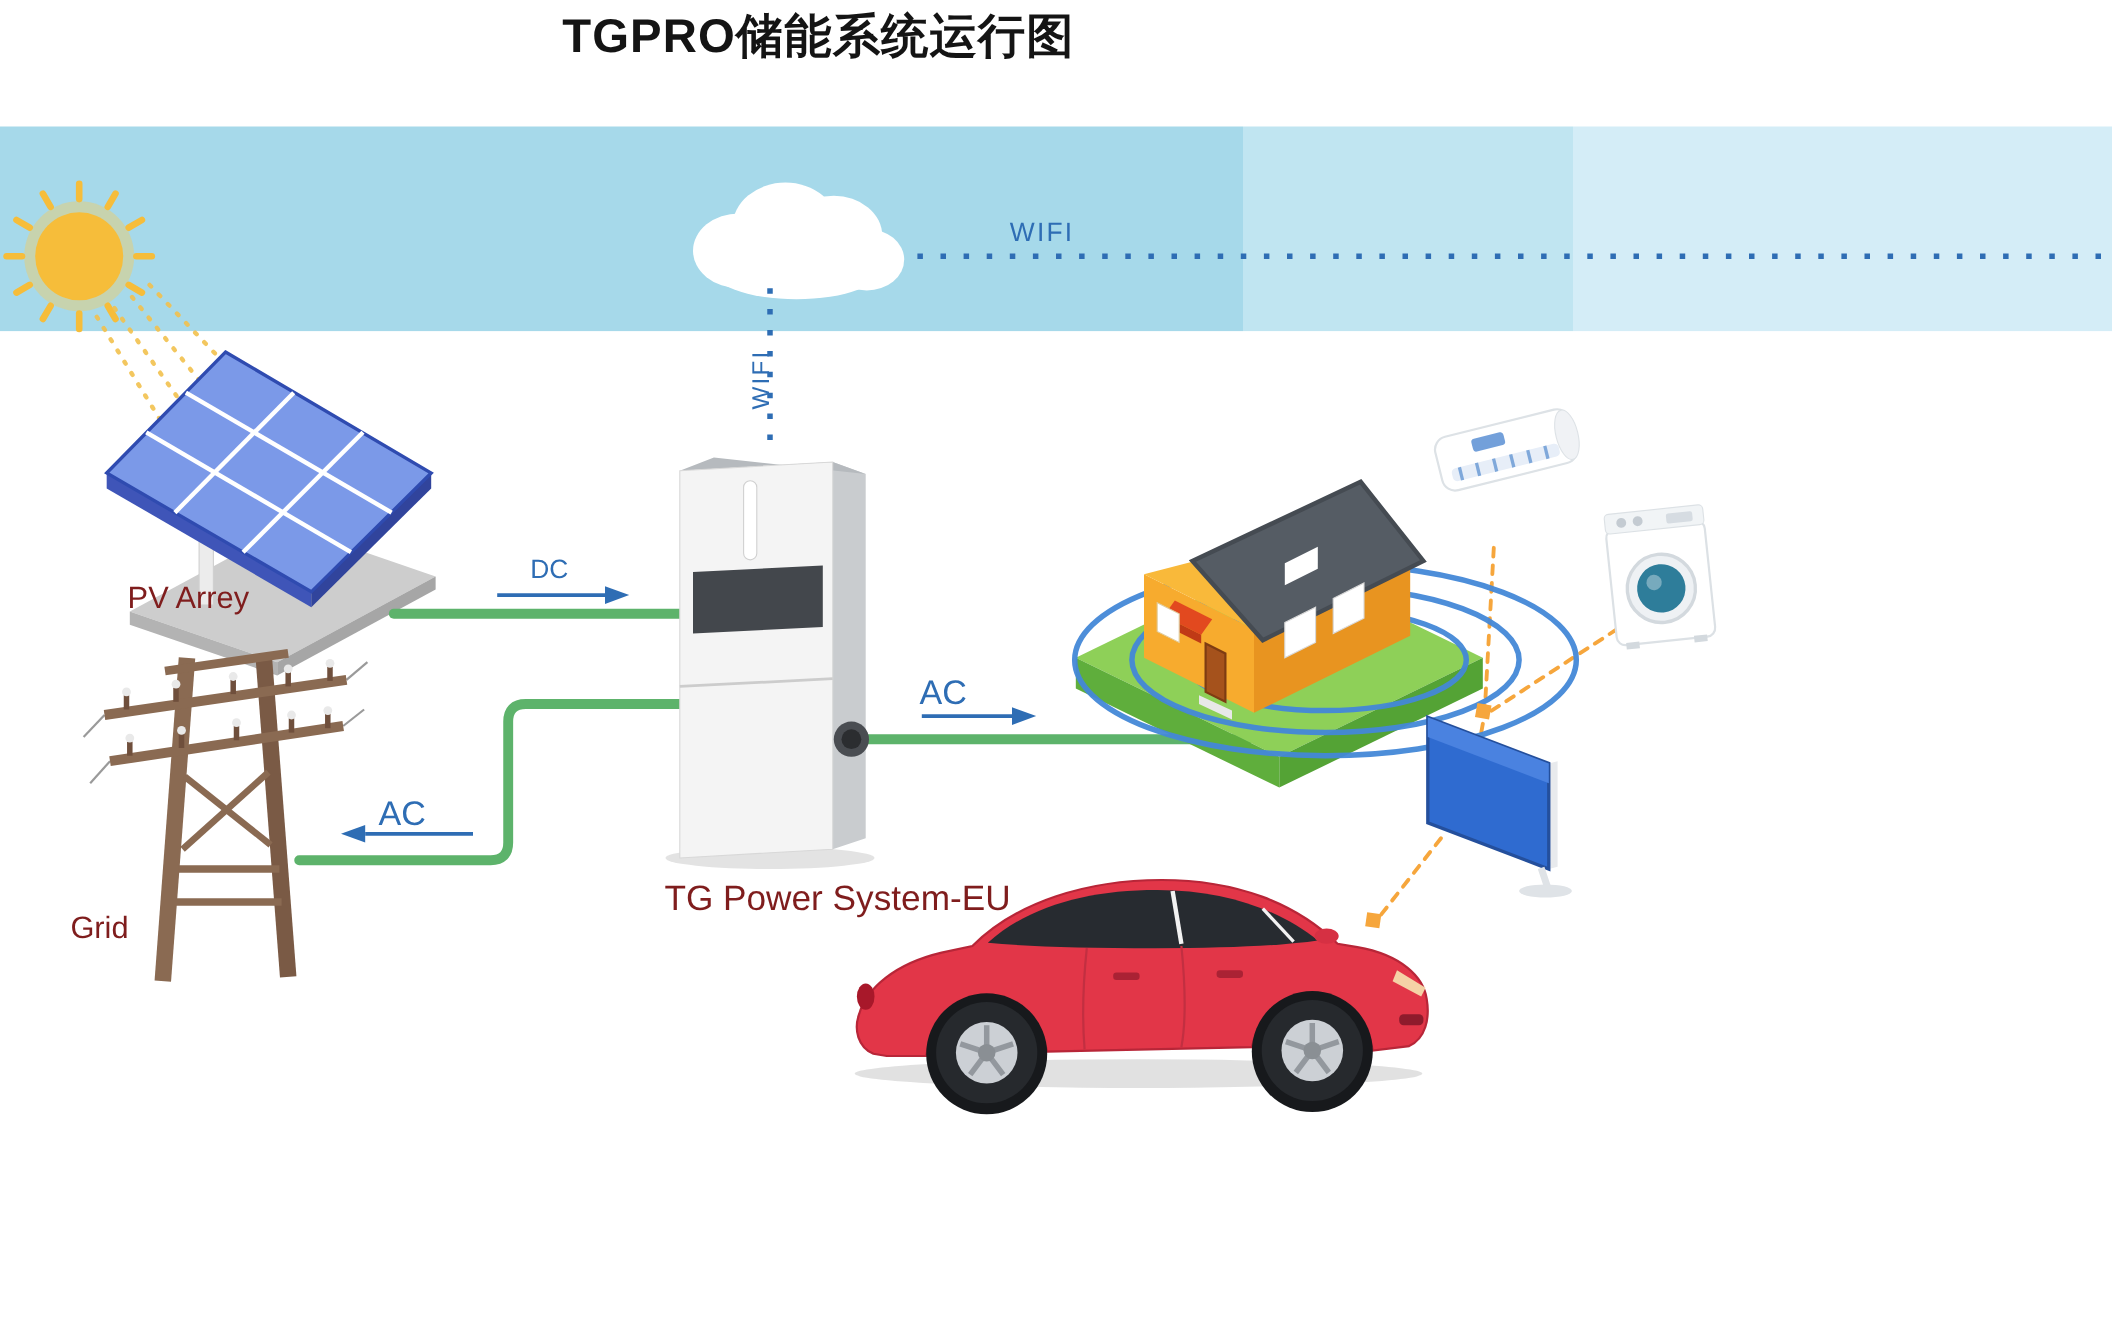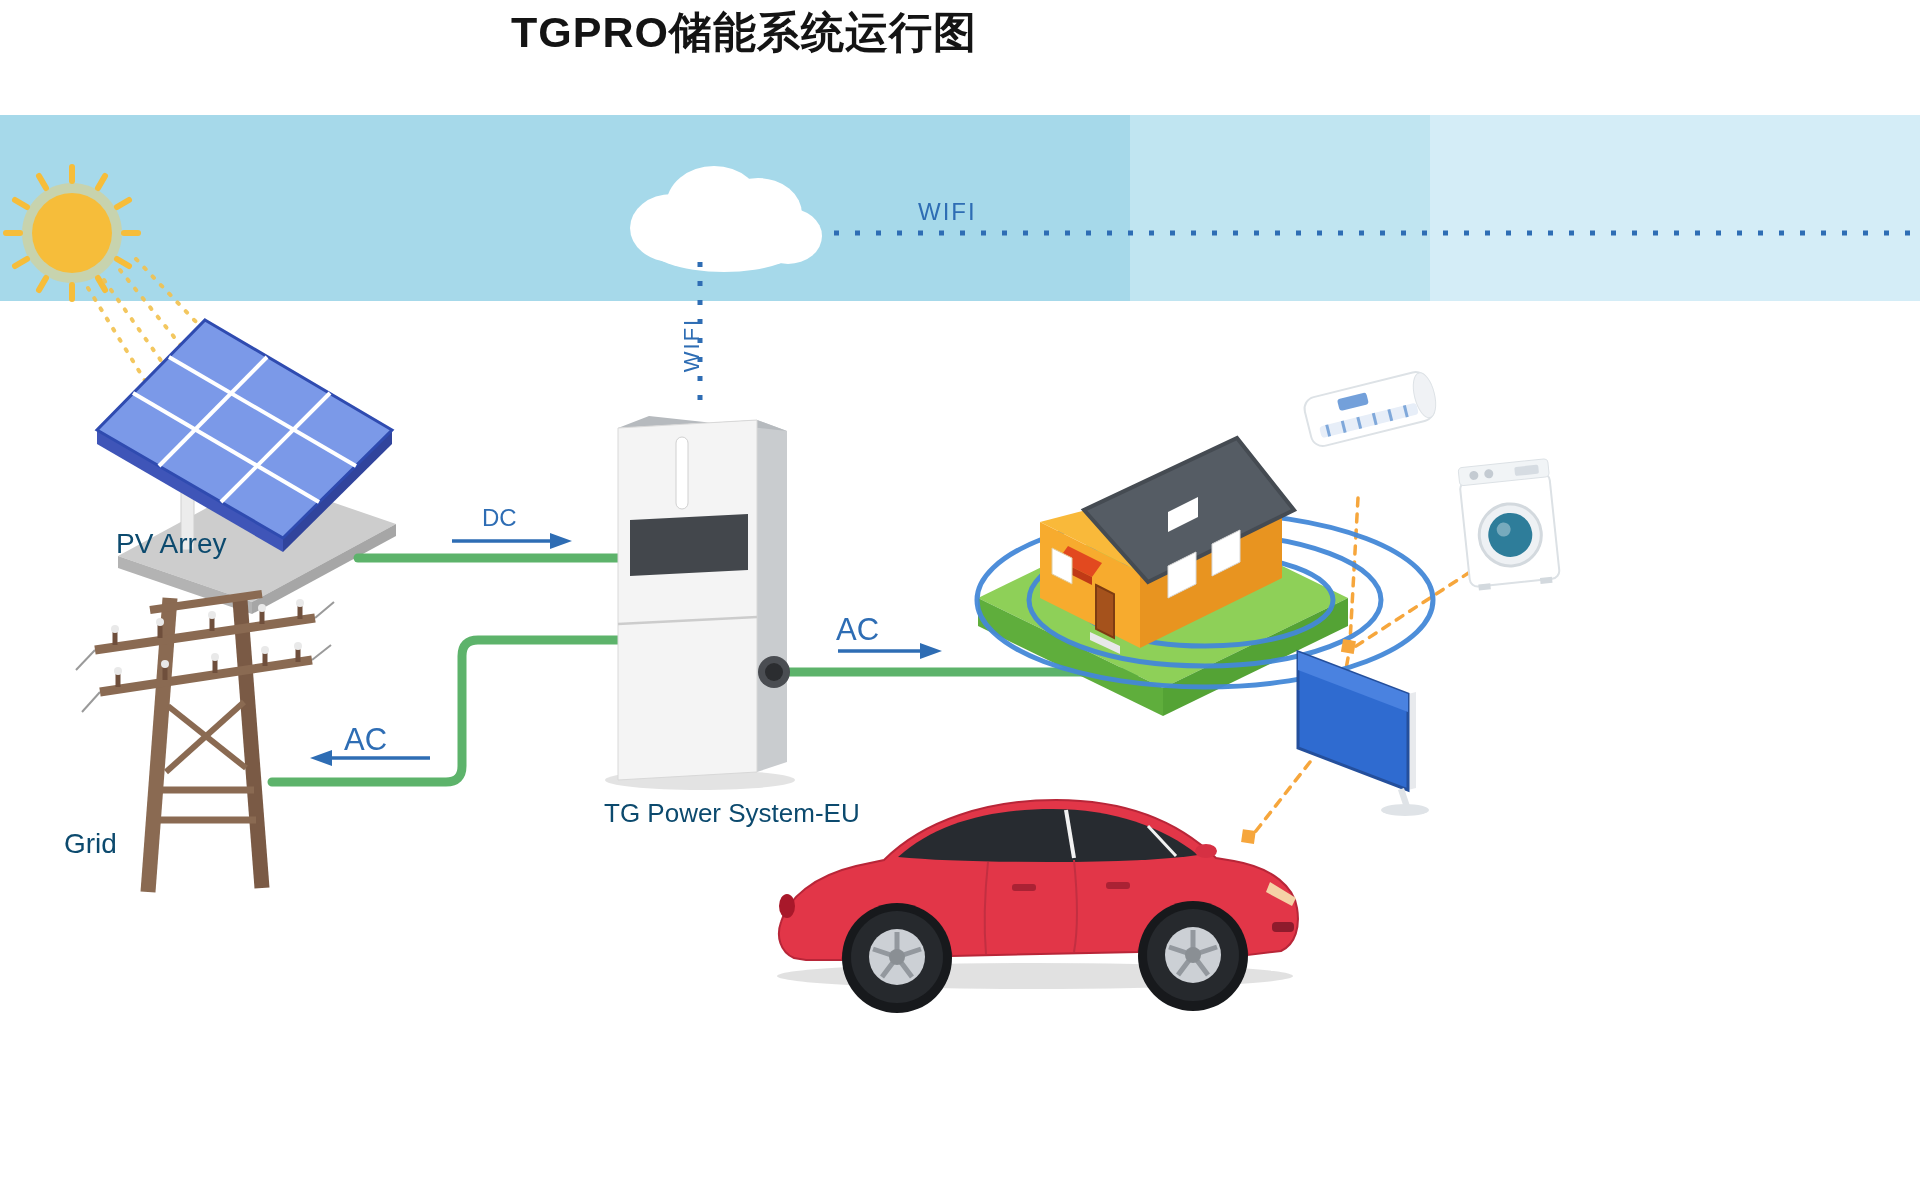"PV Arrey" .lbl { color: #0c4a6e -> #7f1d1d }
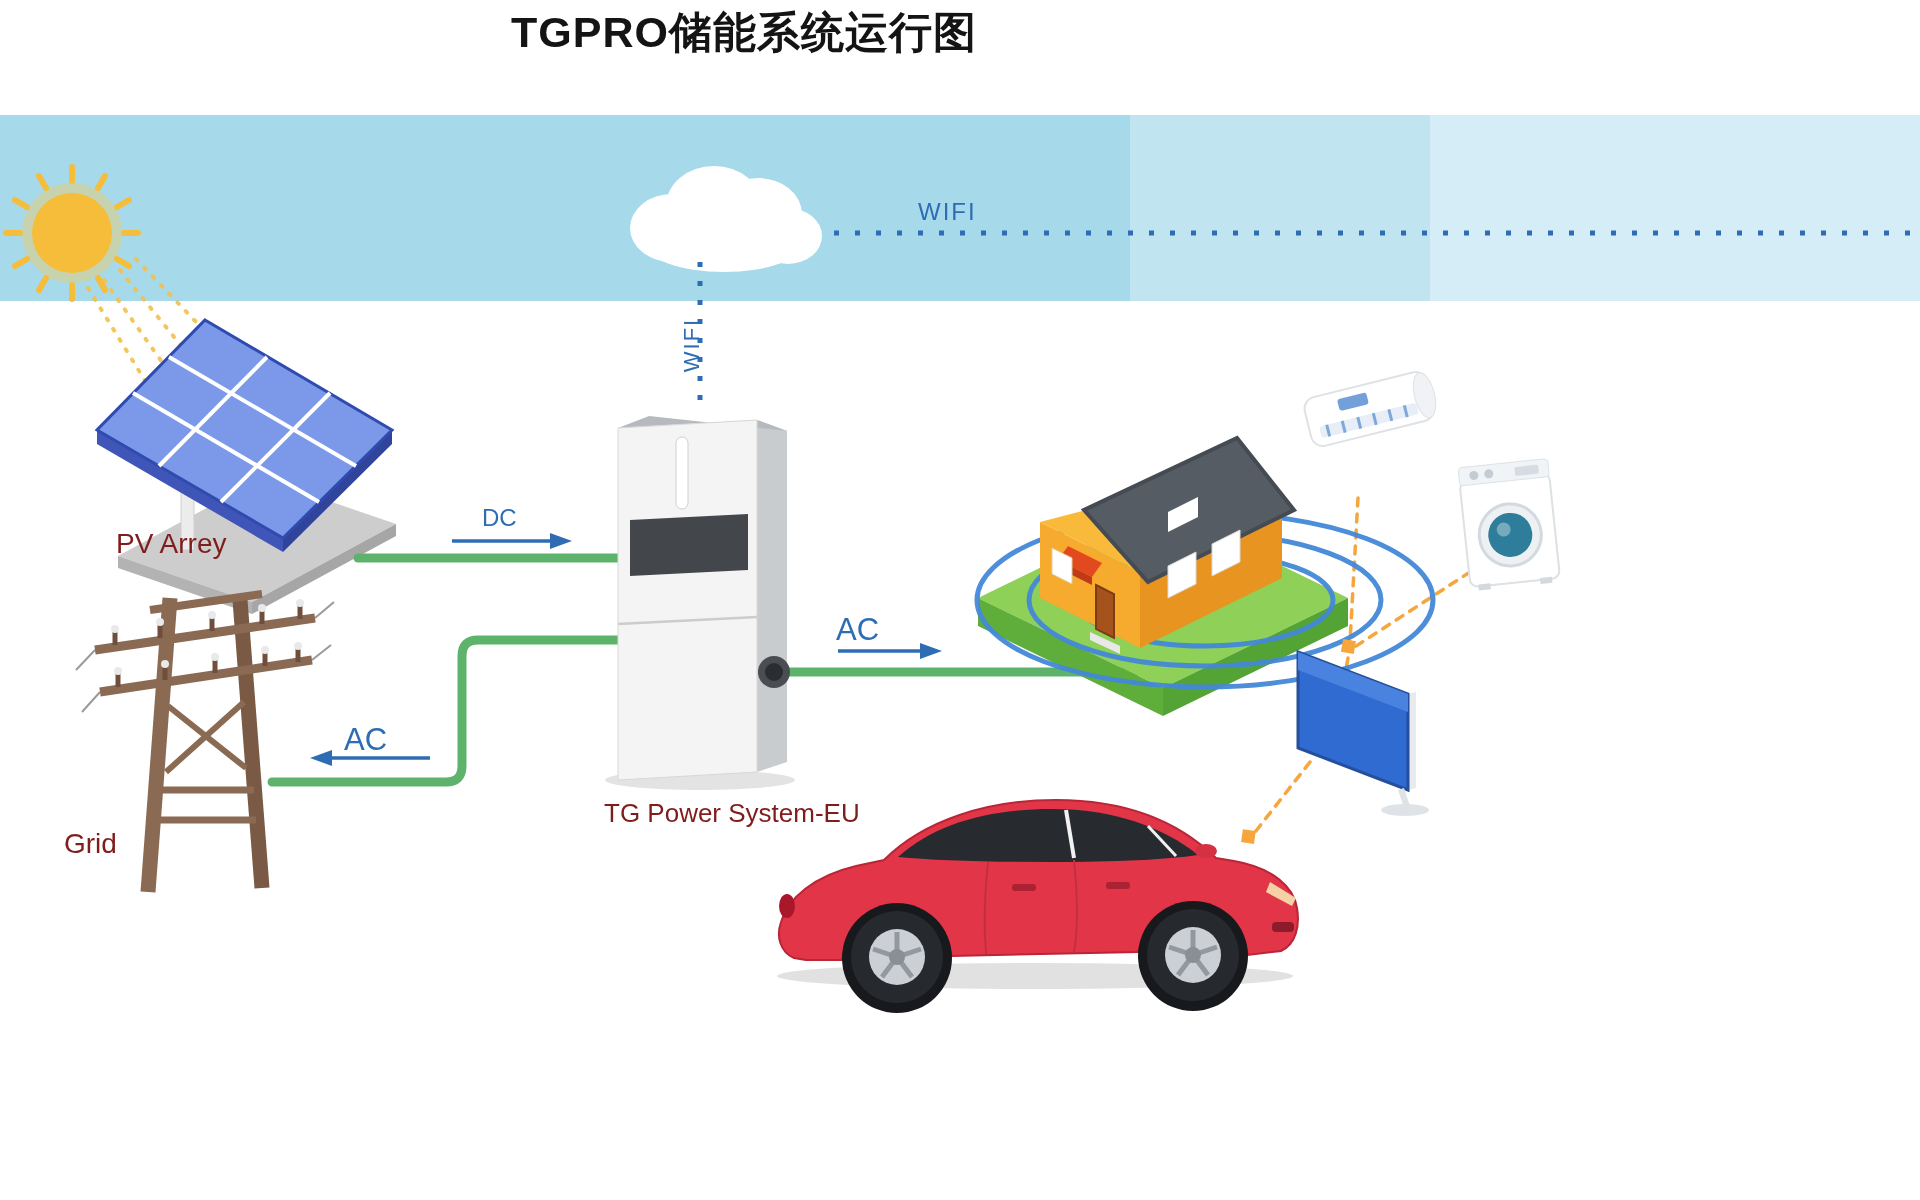"TG Power System-EU" .inv { font-size: 26px -> 32px }
